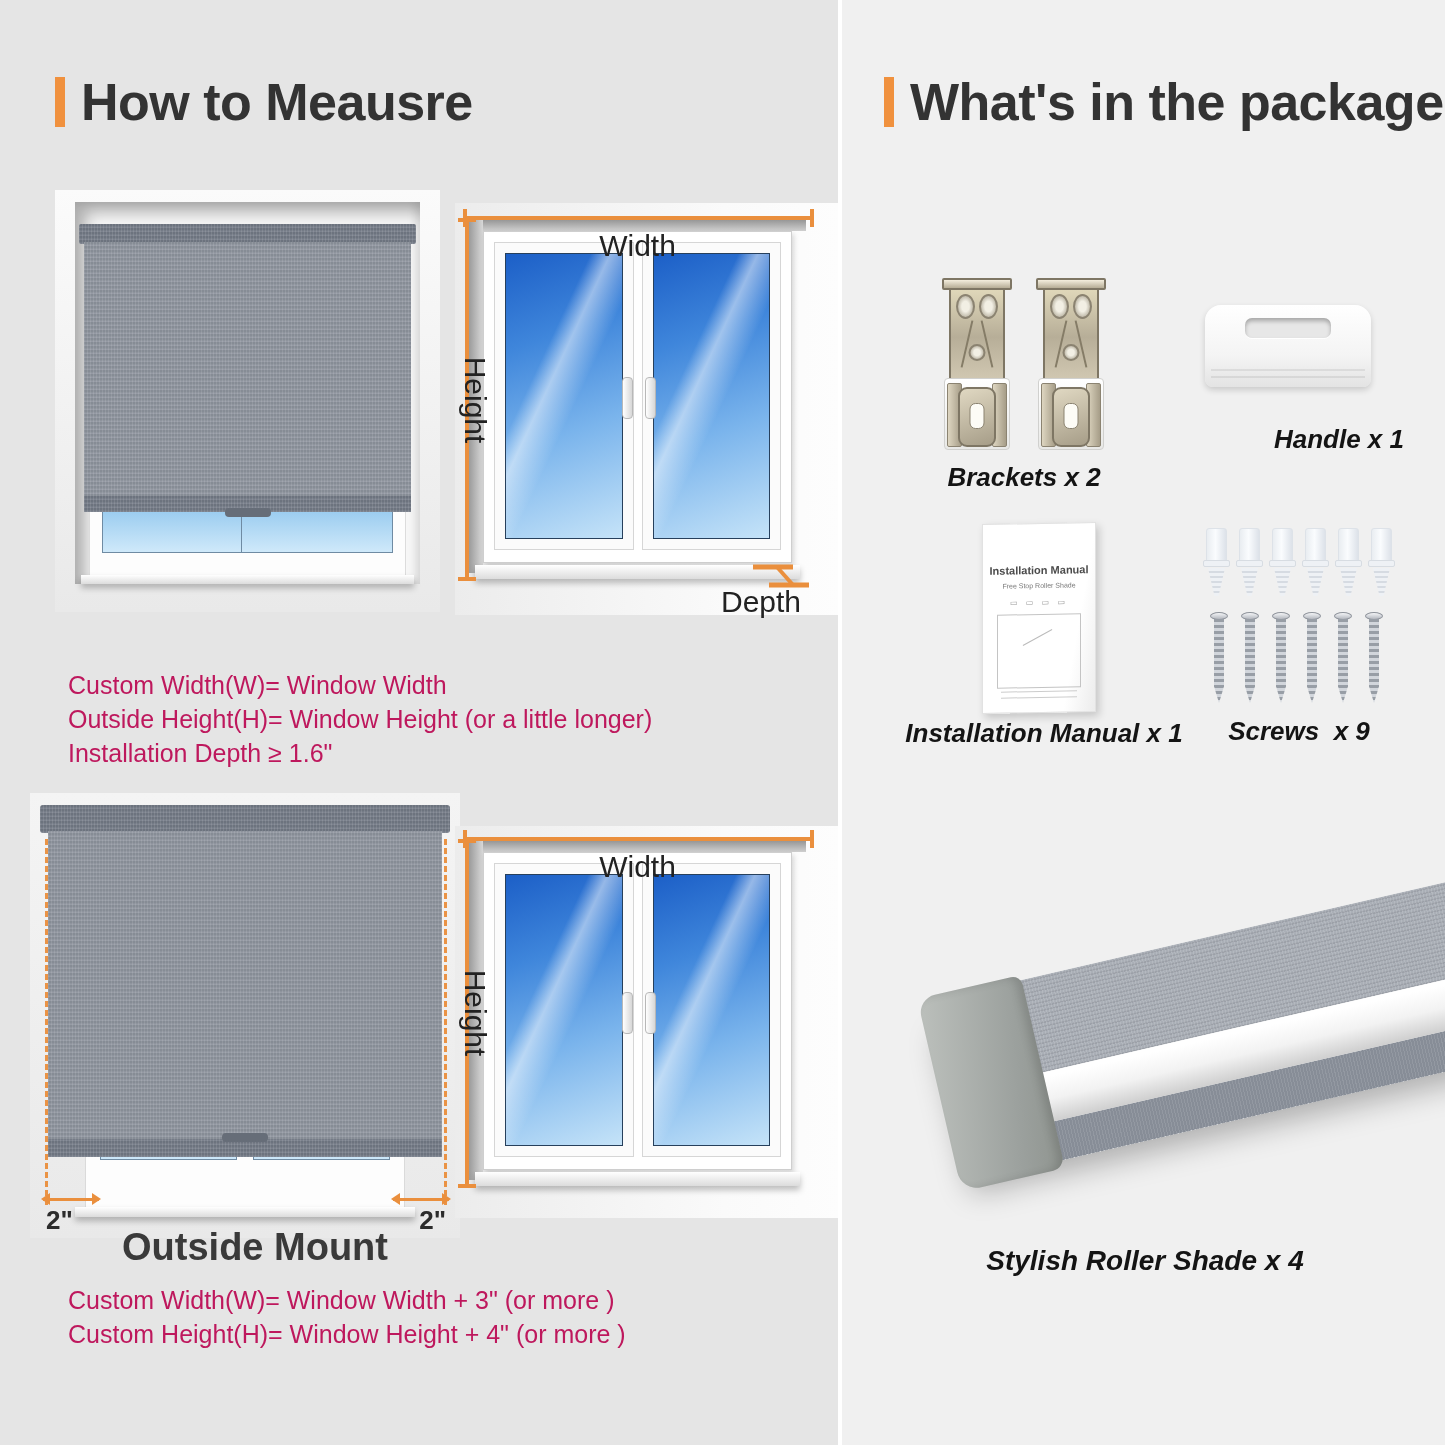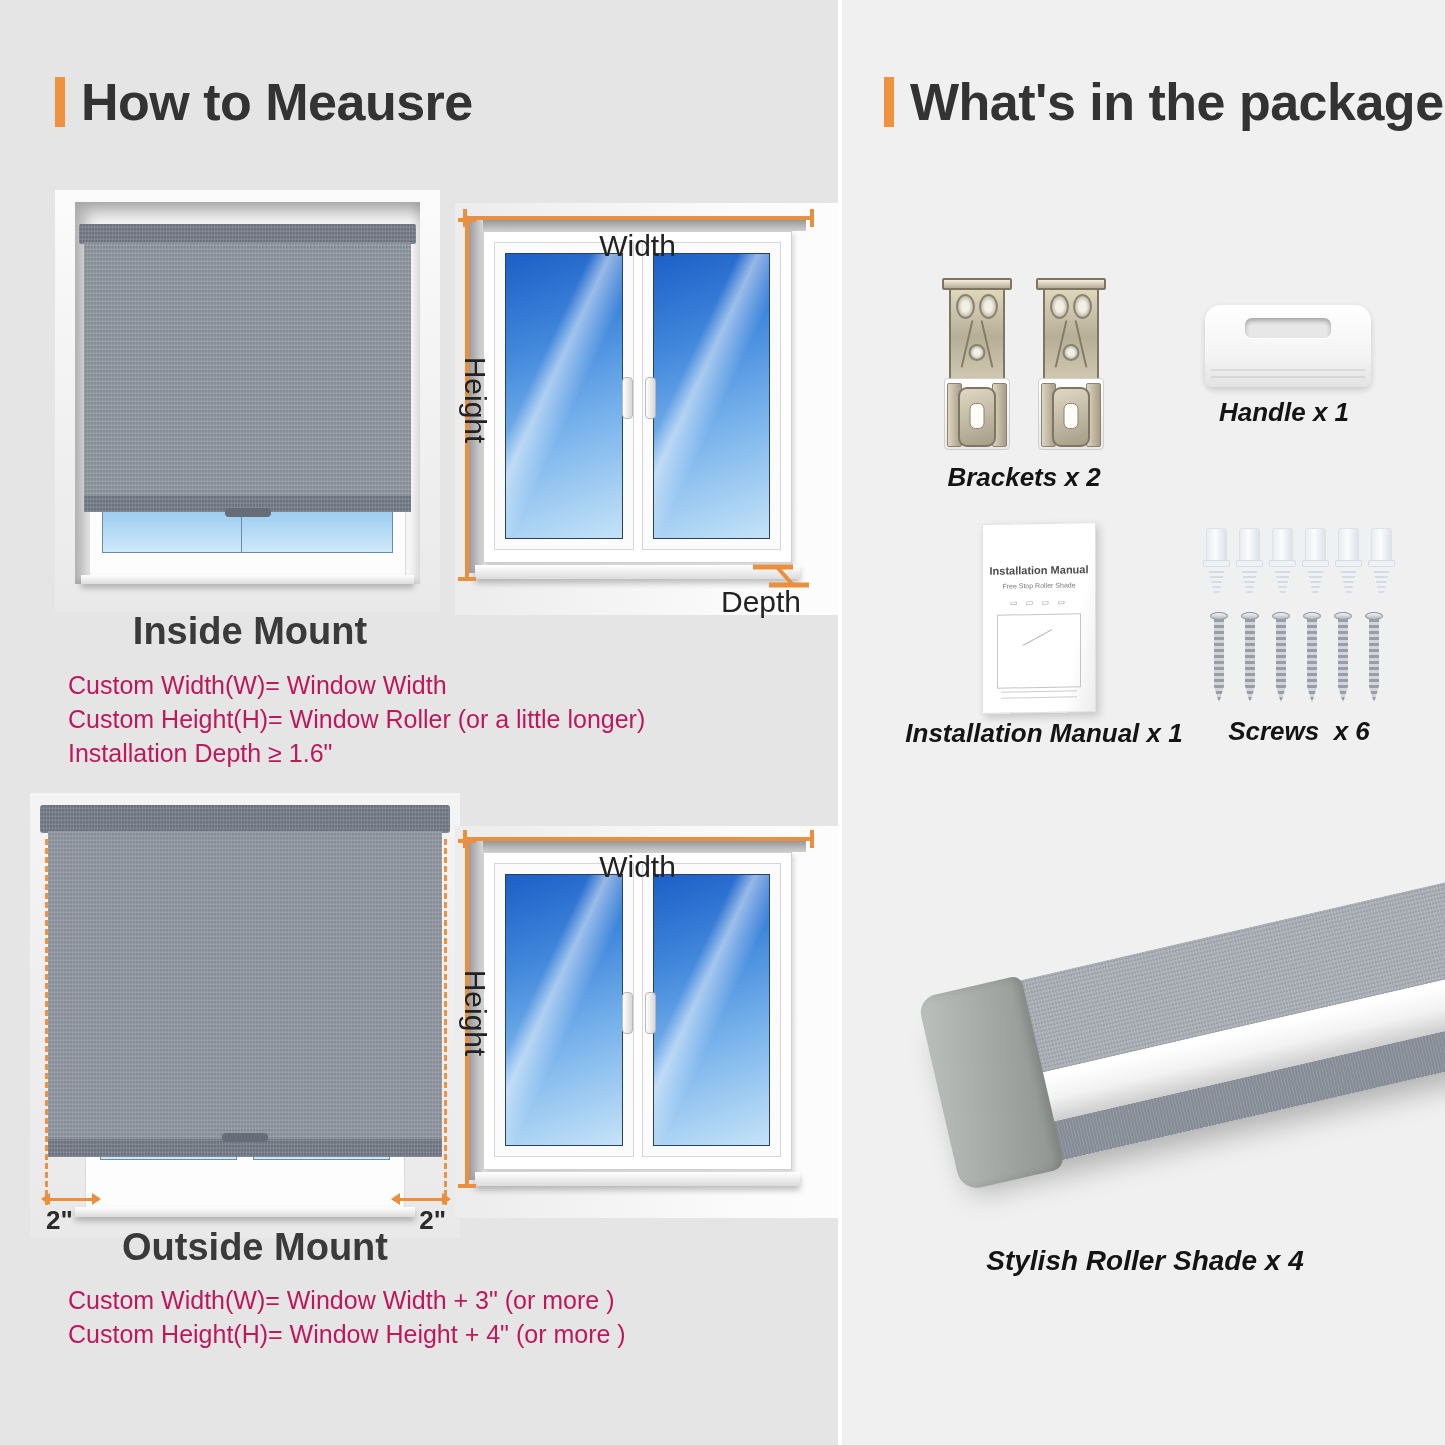"Handle x 1" div.pkg-label { text-align: none -> right; top: 397px -> 424px }
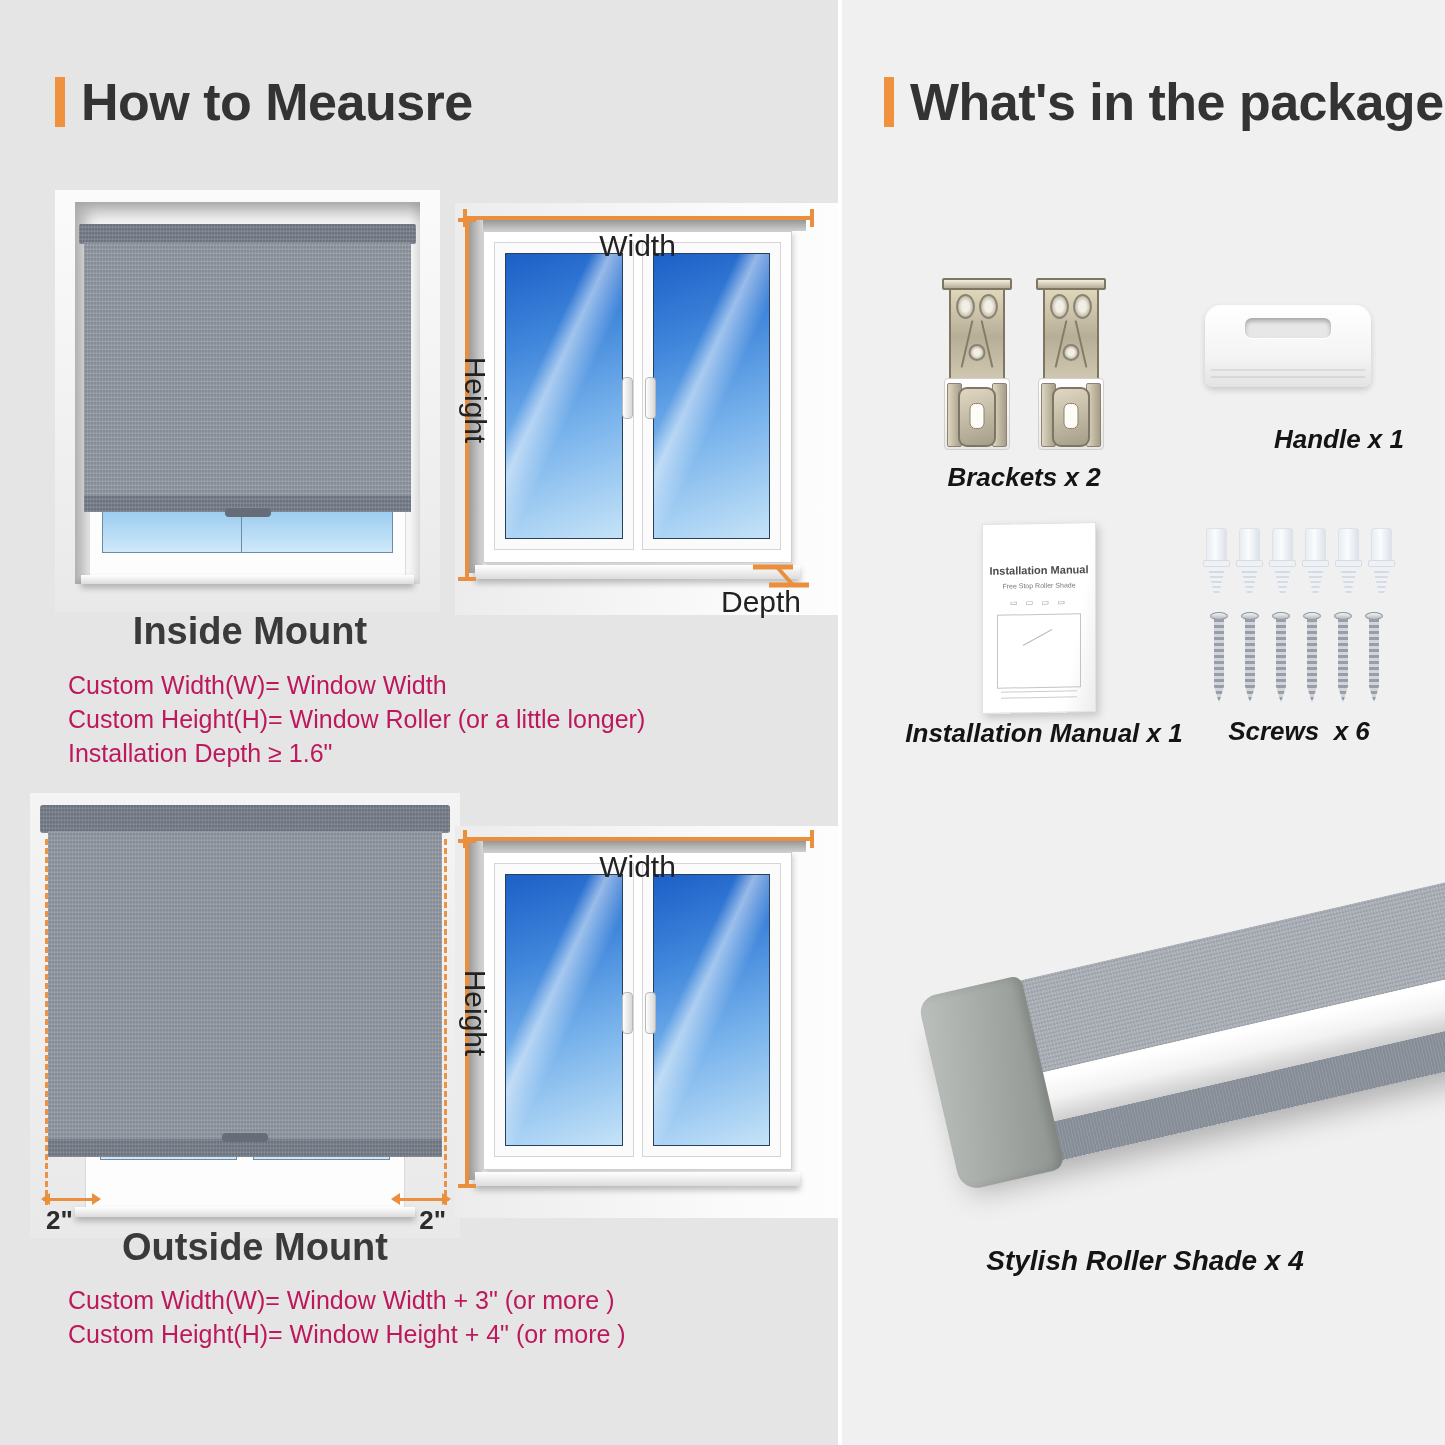"Inside Mount" h2.mount-heading { html: <h2>Inside Mount</h2> -> none }
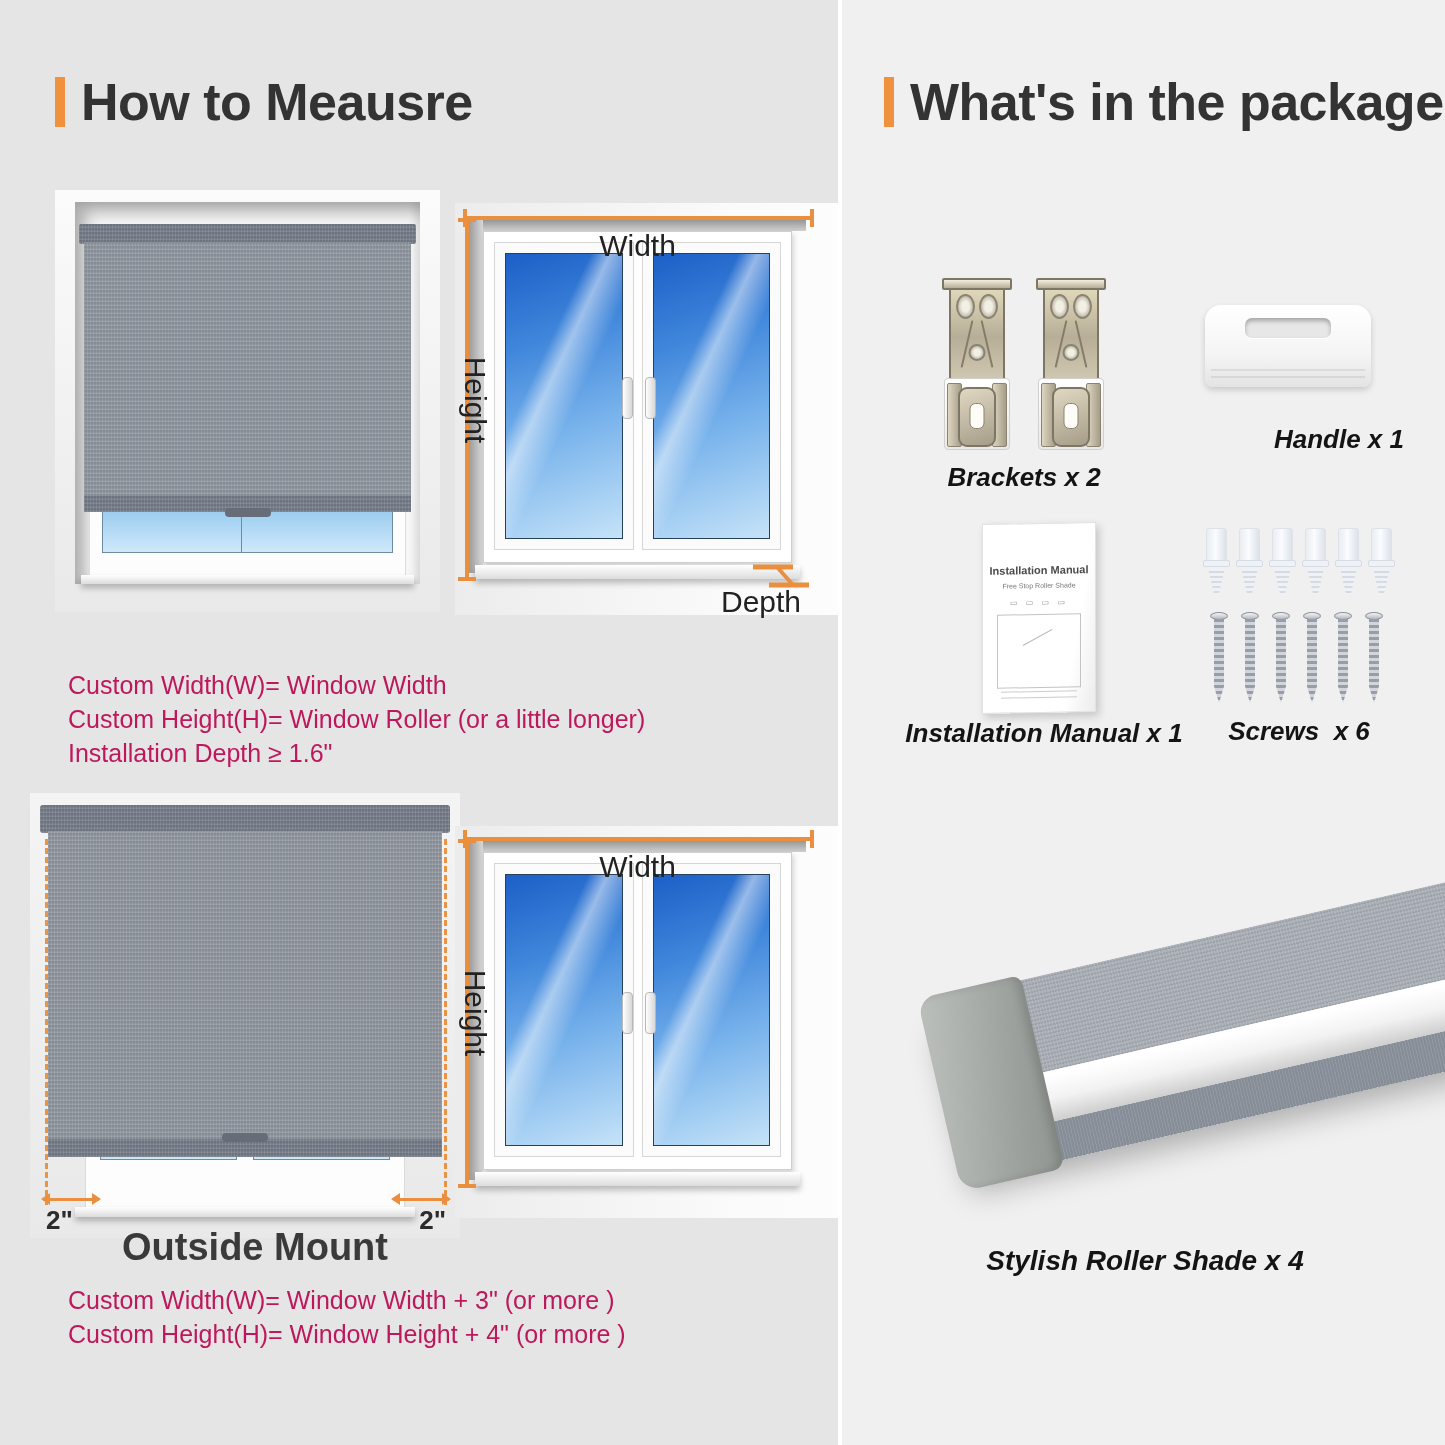"Custom Height(H)= Window Roller (or" div.body-line { text: Custom Height(H)= Window Roller -> Outside Height(H)= Window Height }
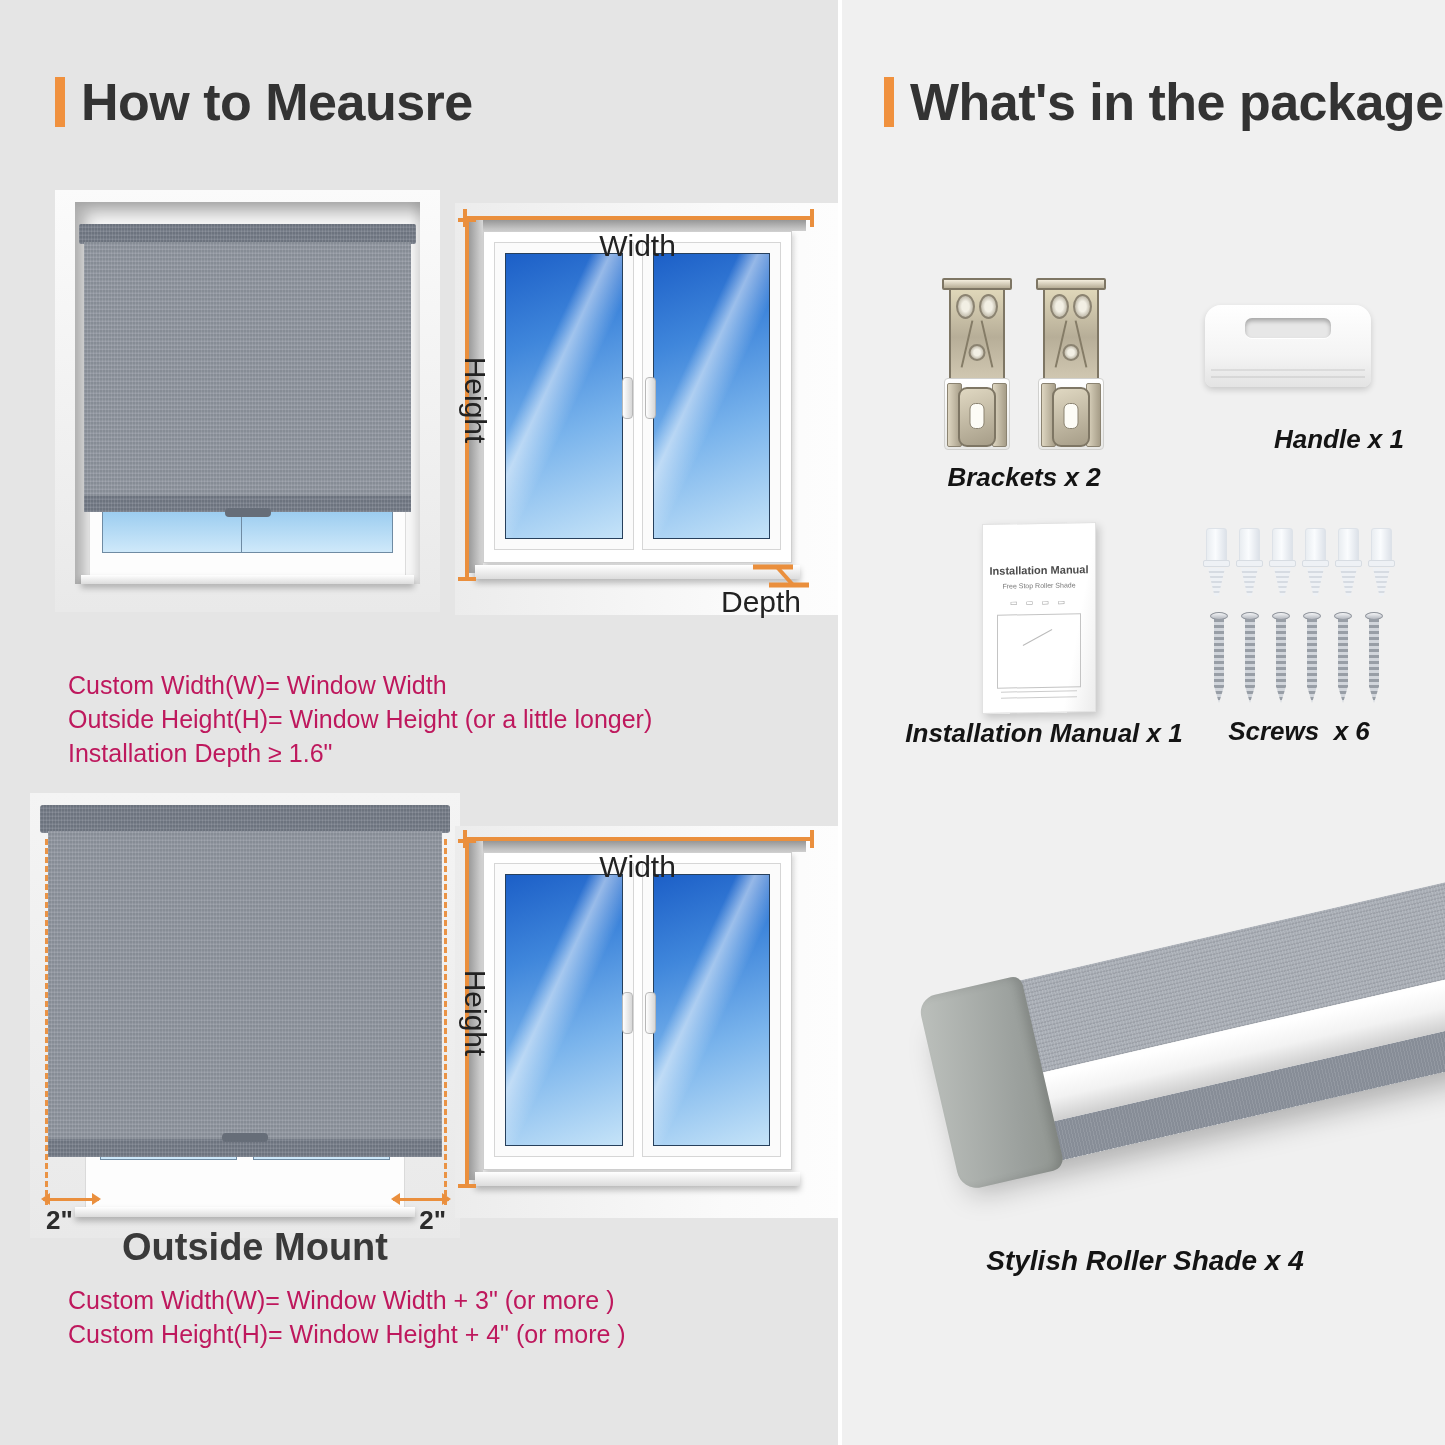"Screws x 6" div.pkg-label { text: 6 -> 9 }
